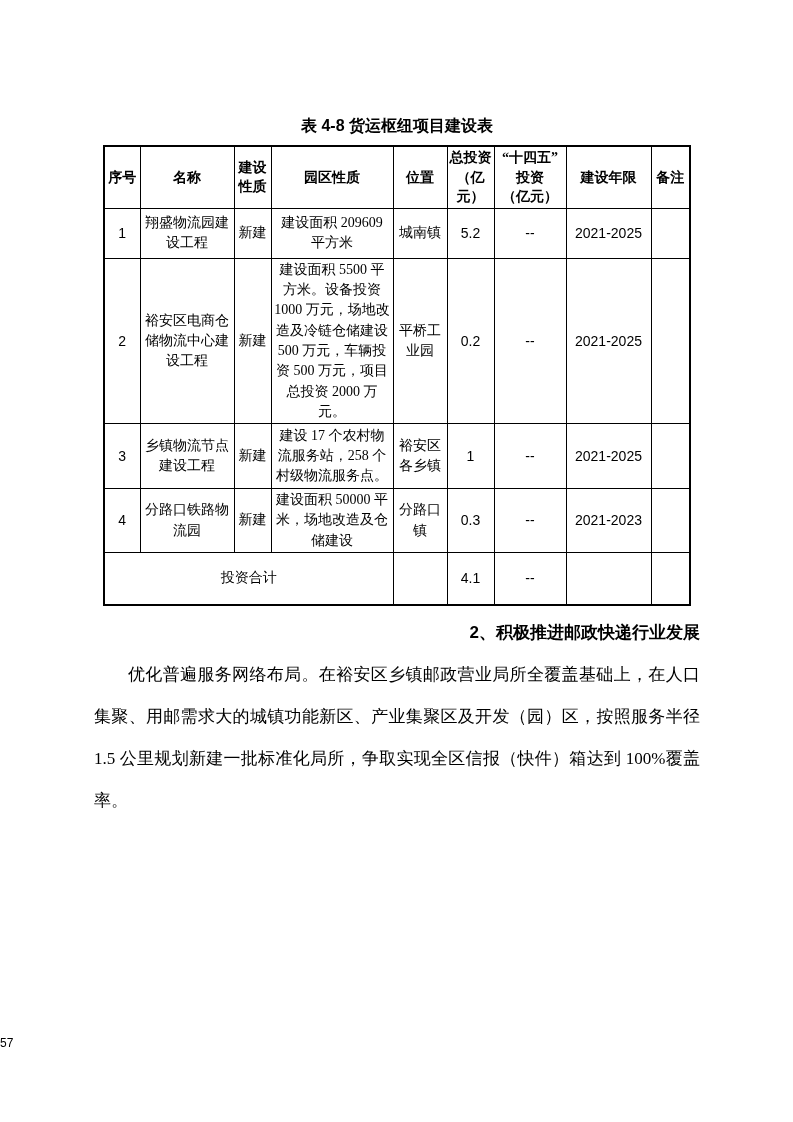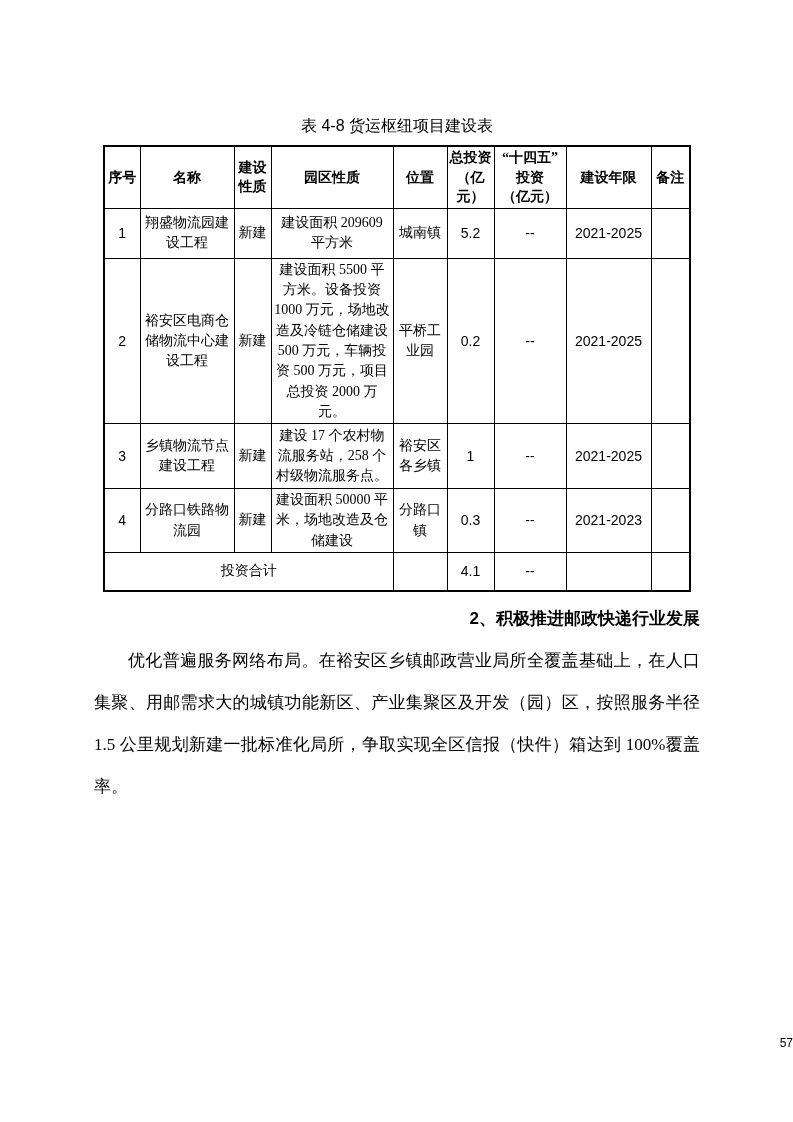"表 4-8 货运枢纽项目建设表" .table-title { font-weight: normal -> bold }
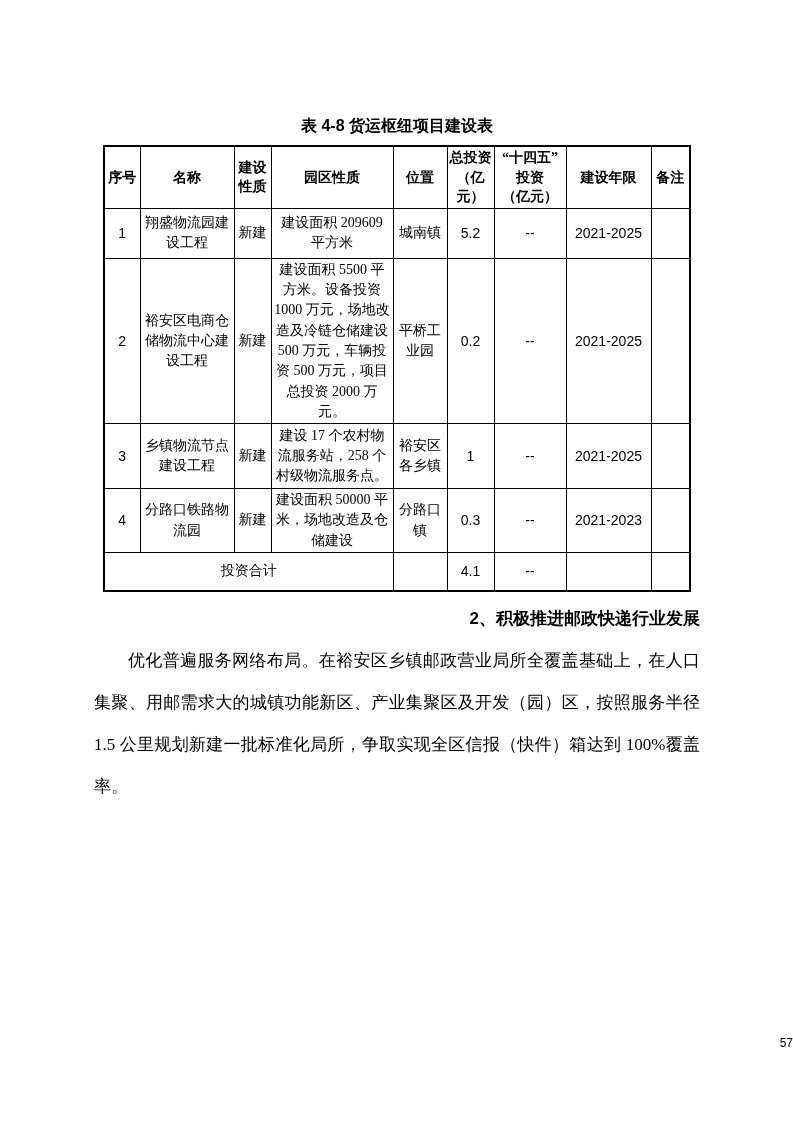"投资合计" tr.r-total { height: 38px -> 52px }
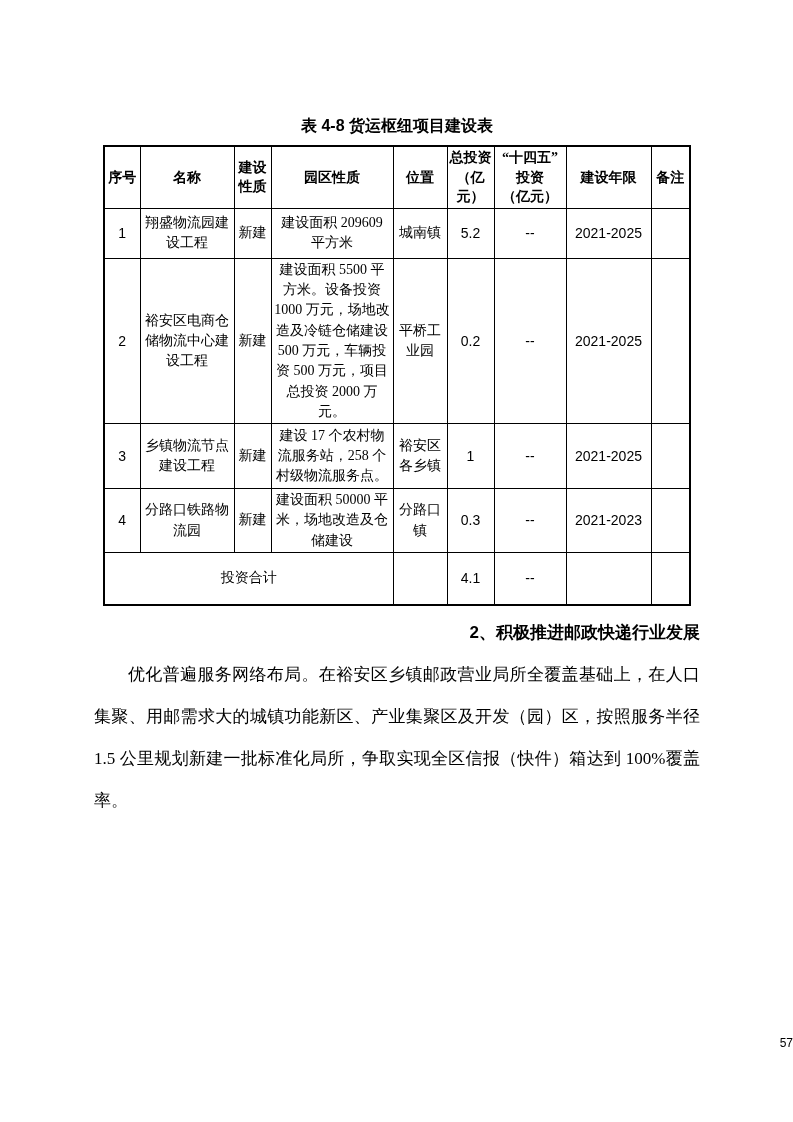"57" .page-number { text-align: right -> left }
